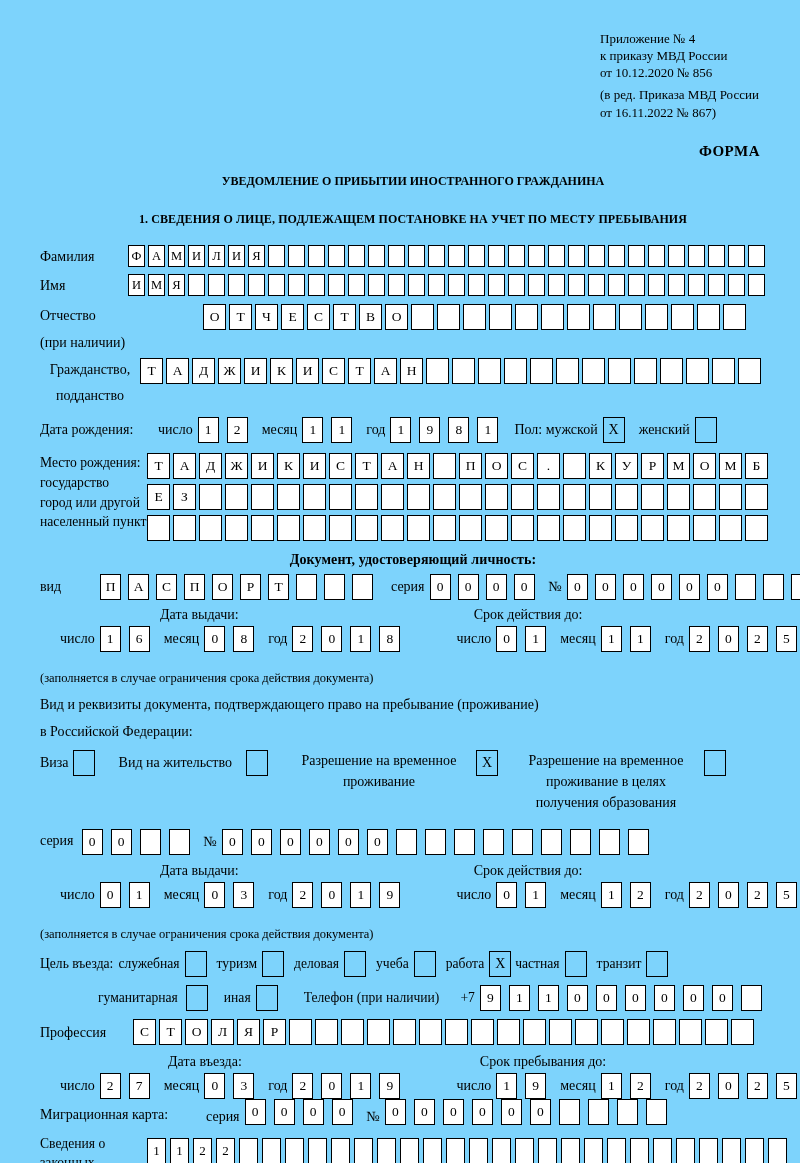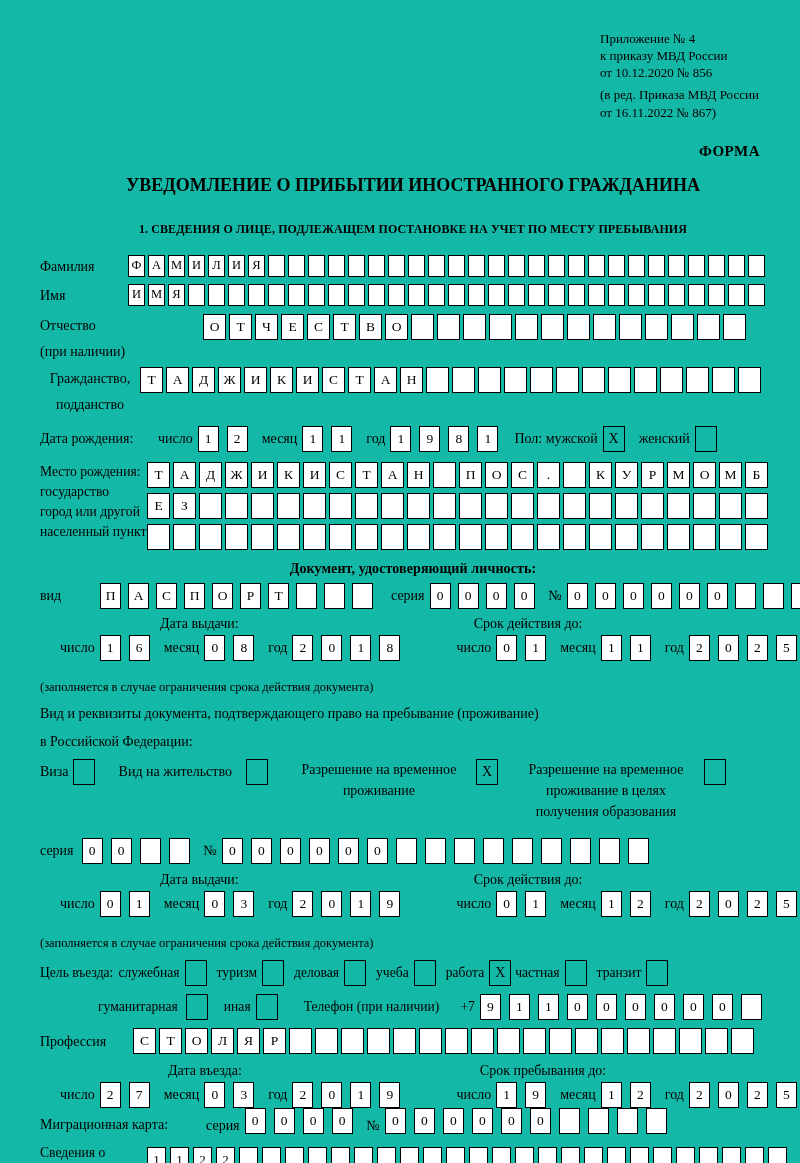"Приложение № 4" .page { background: #14b8a6 -> #7dd3fc }
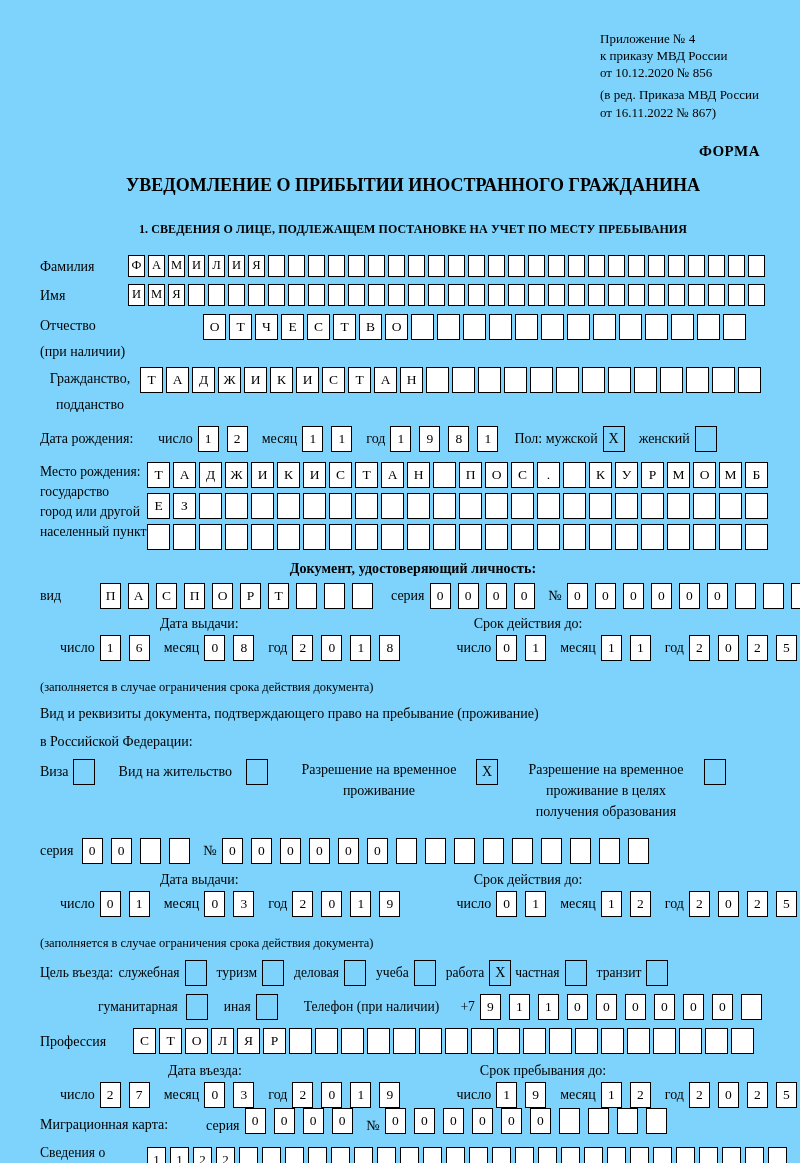"УВЕДОМЛЕНИЕ О ПРИБЫТИИ ИНОСТРАННОГО" .title { font-size: 18px -> 12px }
